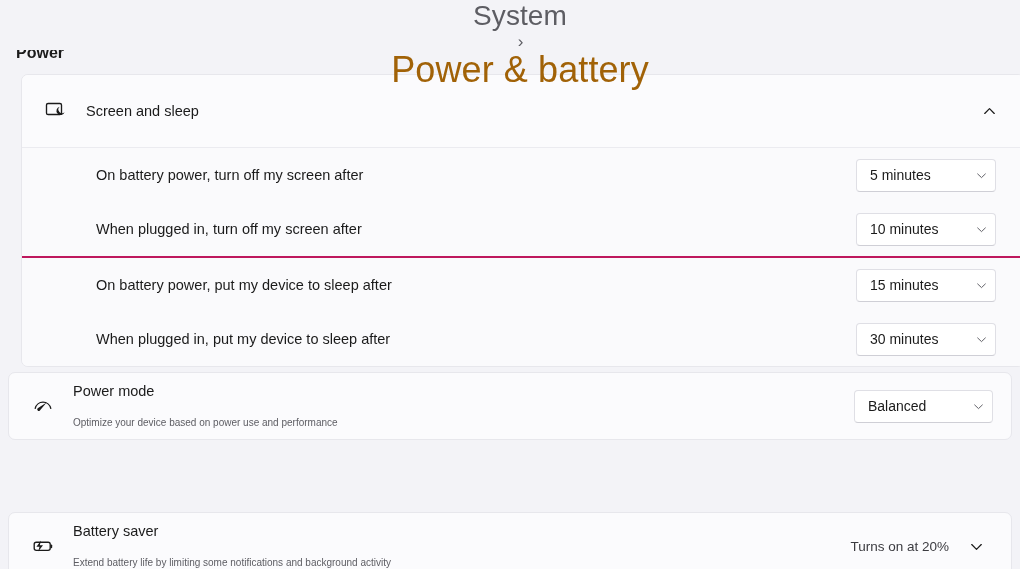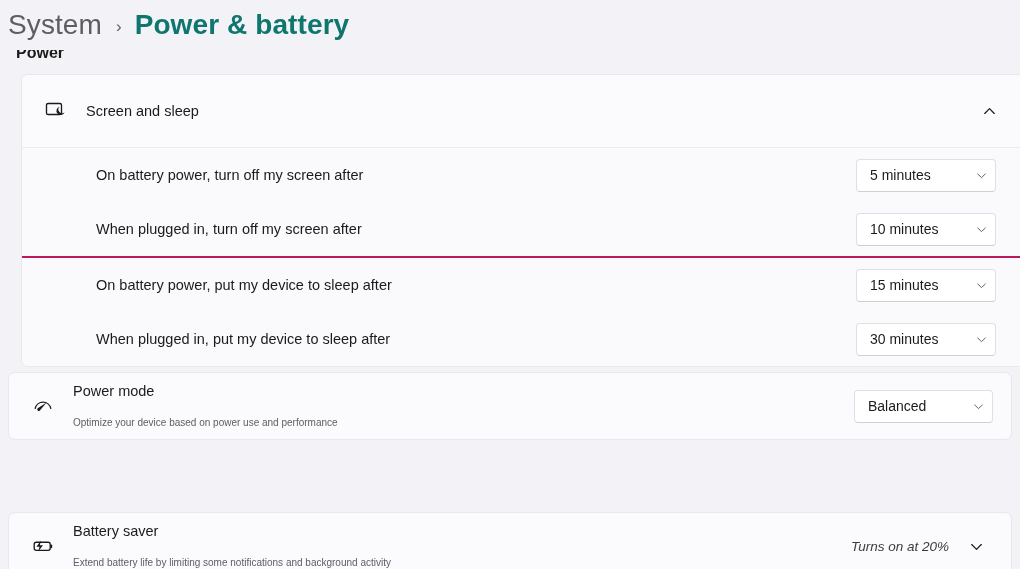"System" .breadcrumb { flex-direction: none -> column; left: 0 -> 12px }
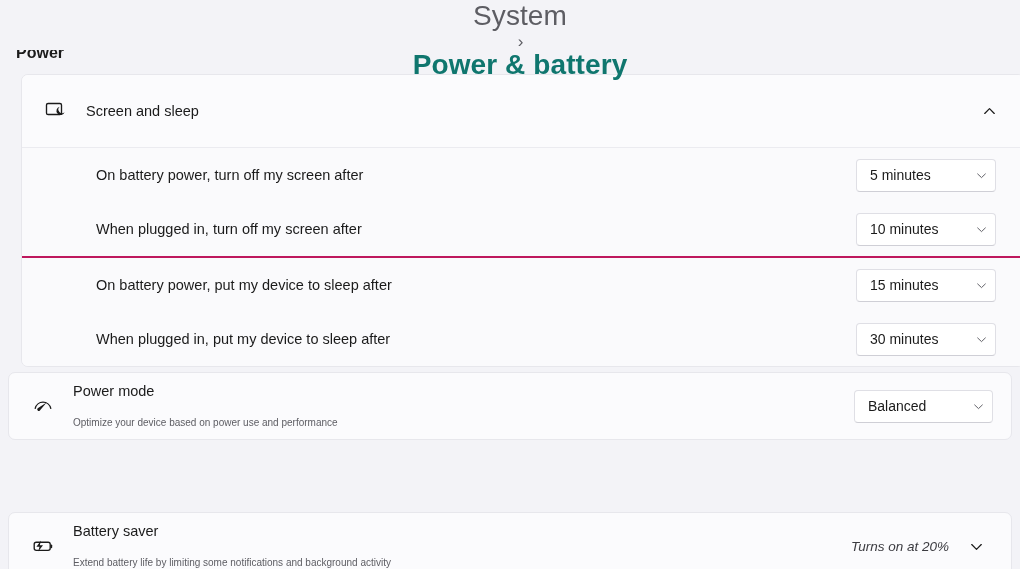"Power & battery" .crumb-current { color: #0f766e -> #a16207; font-size: 28px -> 36px; font-weight: 700 -> 400 }
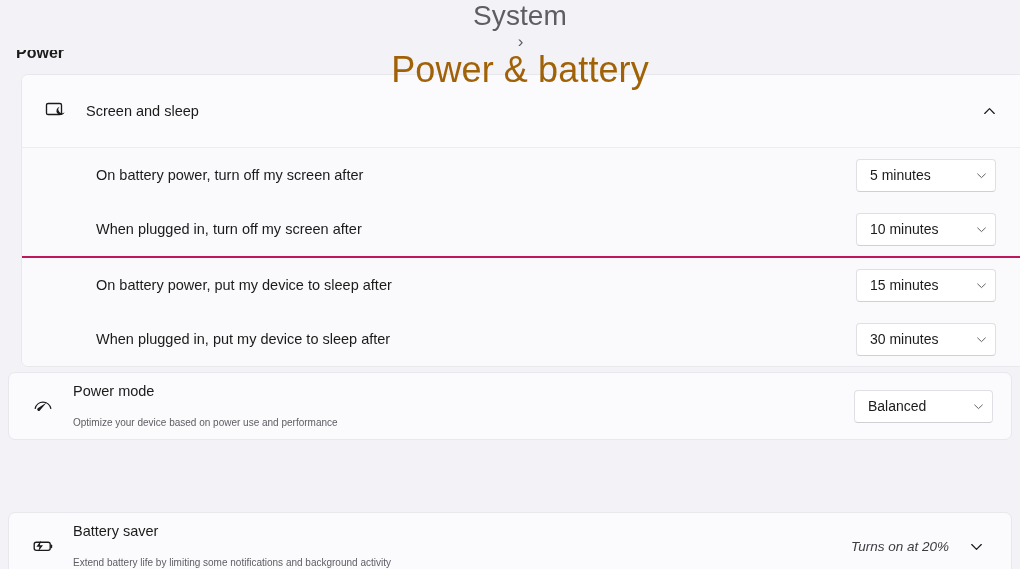"Turns on at 20%" .trailing-text { font-style: italic -> none }
